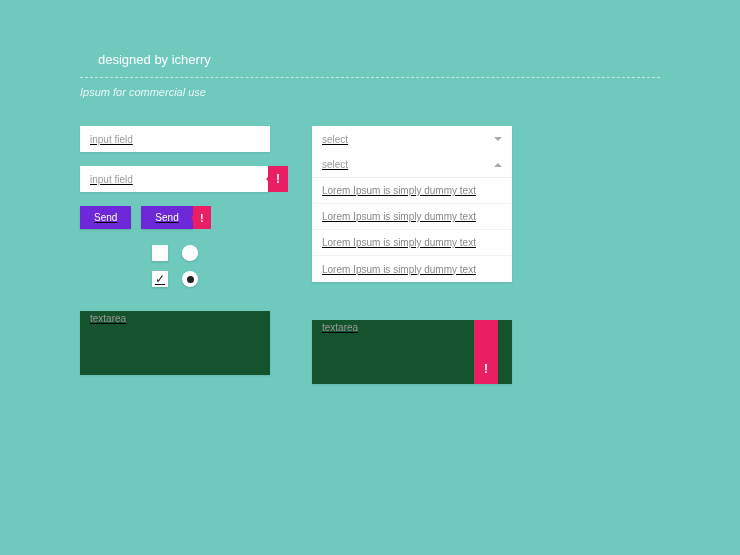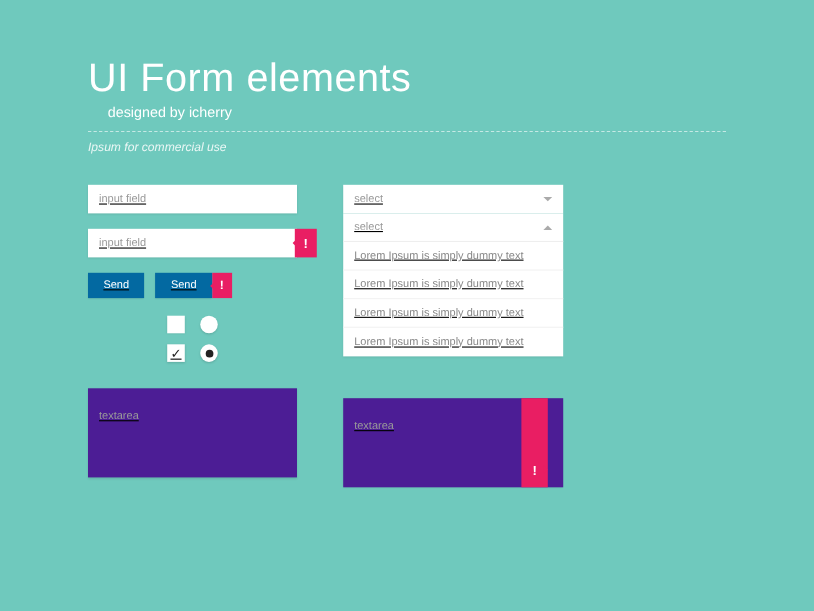"UI Form elements" div.title { html: <div>UI Form elements</div> -> none }
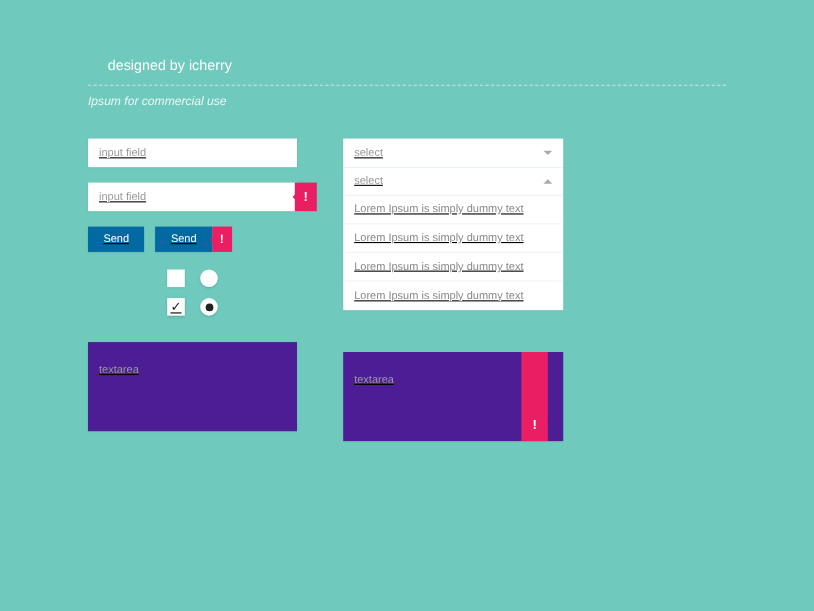"Send" .btn { background: #0369a1 -> #6d28d9 }
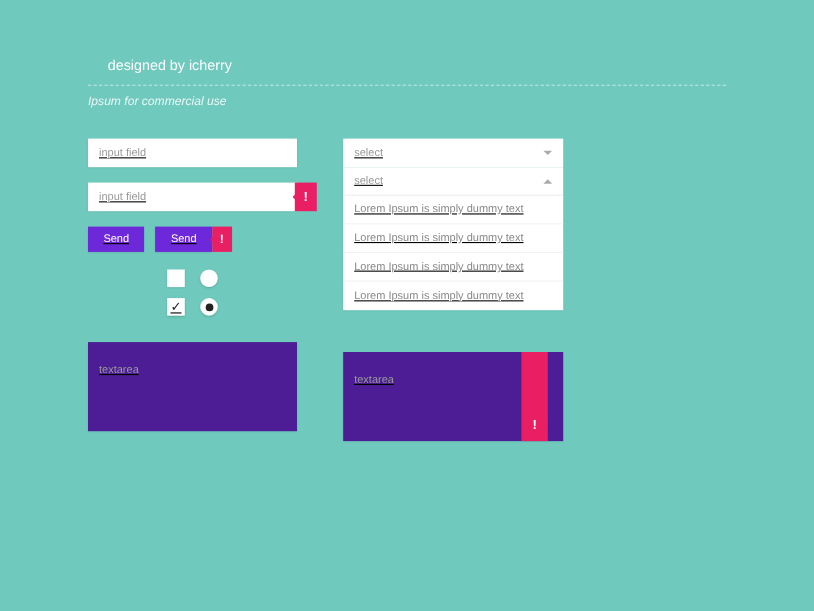"textarea" .textarea { background: #4c1d95 -> #14532d; height: 81px -> 64px; padding: 20px 10px -> 2px 10px }
